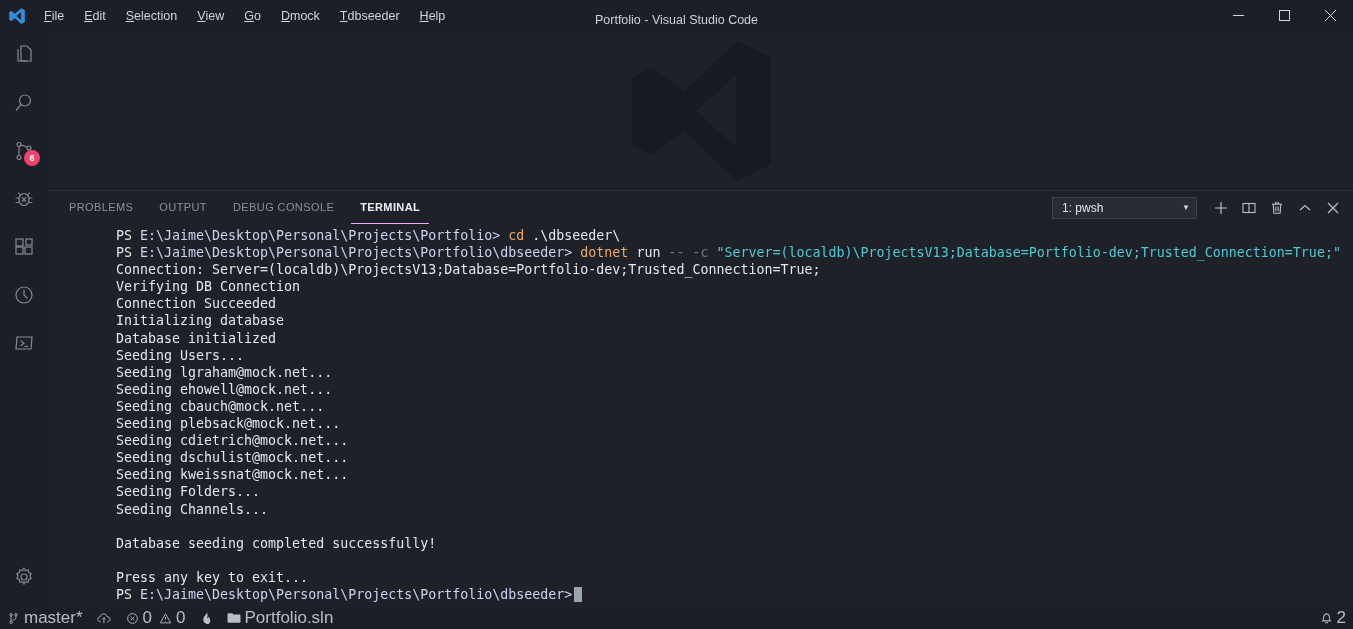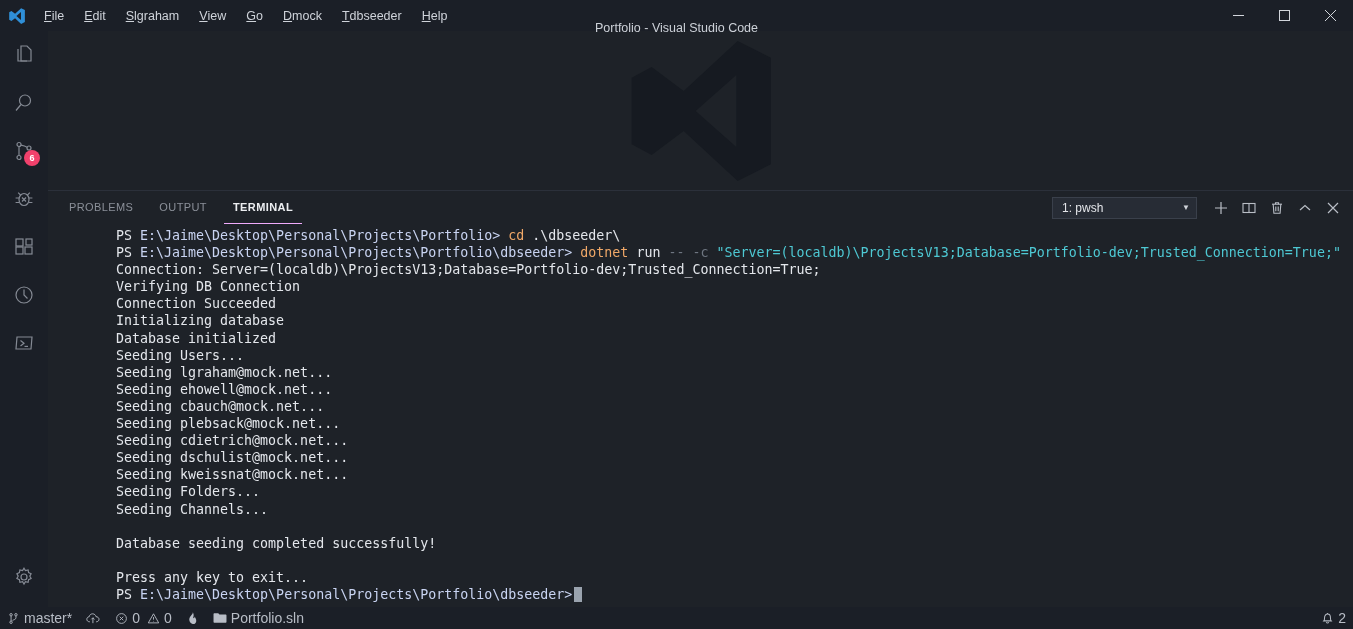"lgraham" span { text: lgraham -> election }
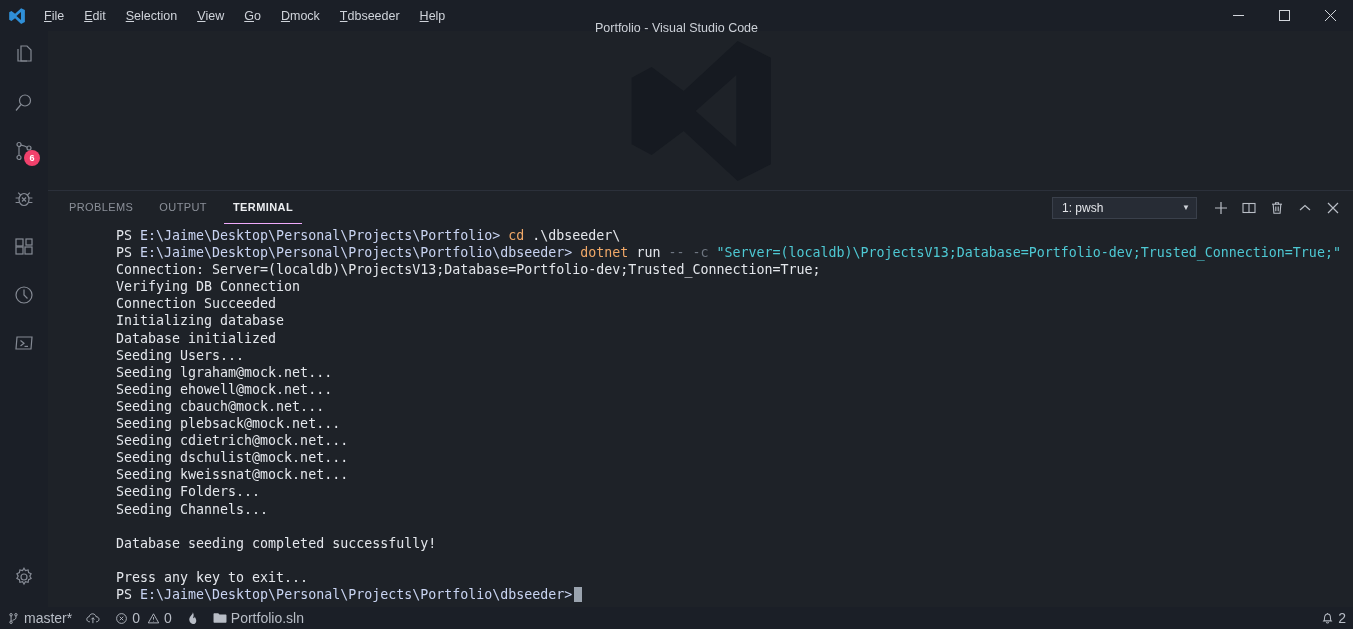"Portfolio - Visual Studio Code" .title-center { top: 12px -> 4px }
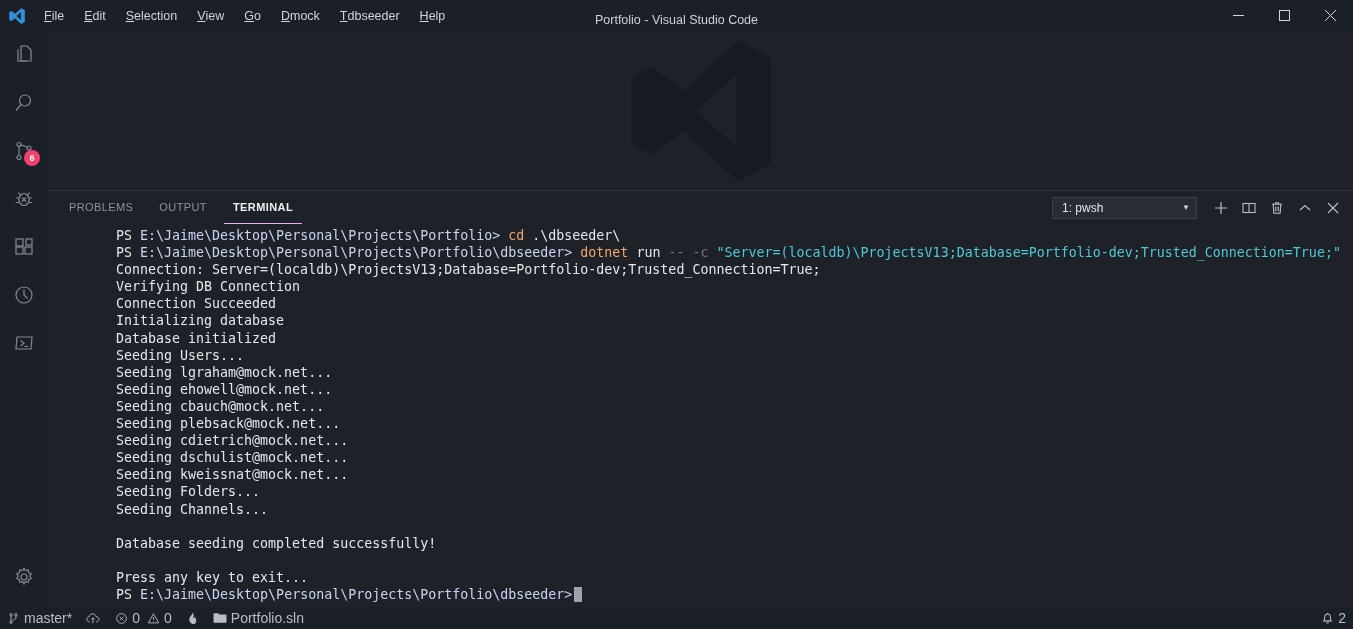"DEBUG CONSOLE" div.panel-tab { html: none -> <div>DEBUG CONSOLE</div> }
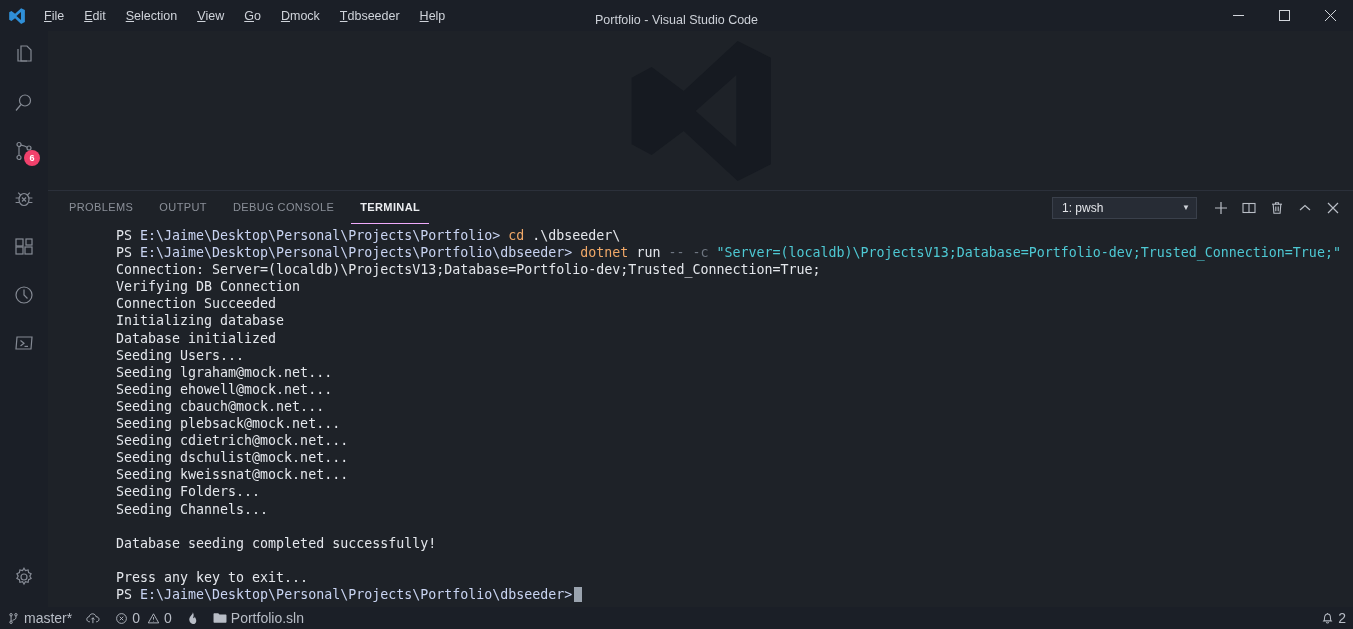"master*" .statusbar { font-size: 14px -> 17px }
